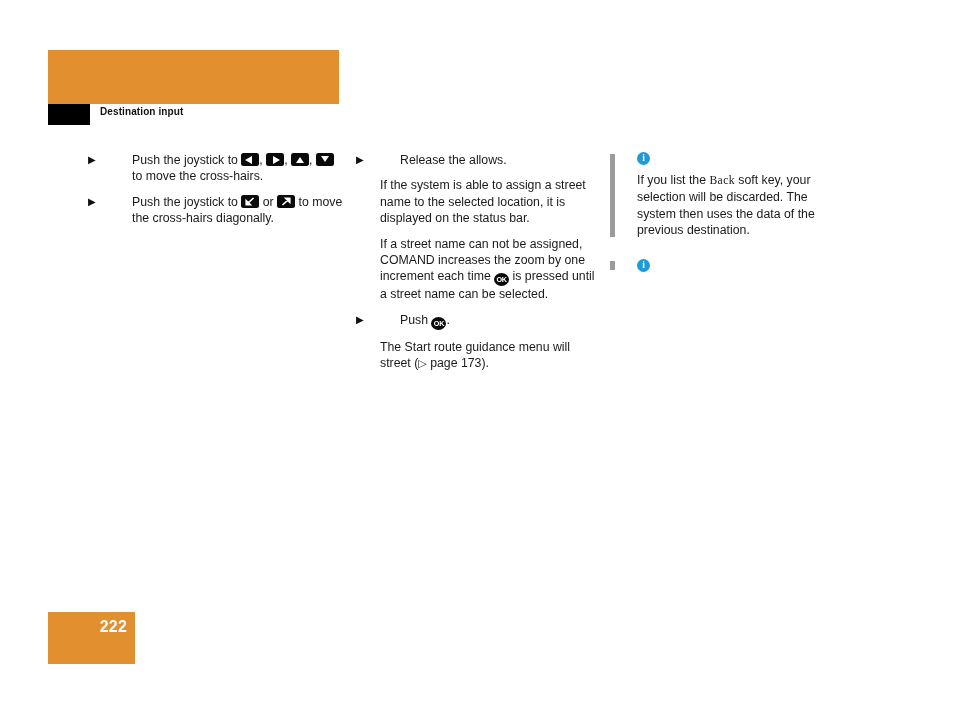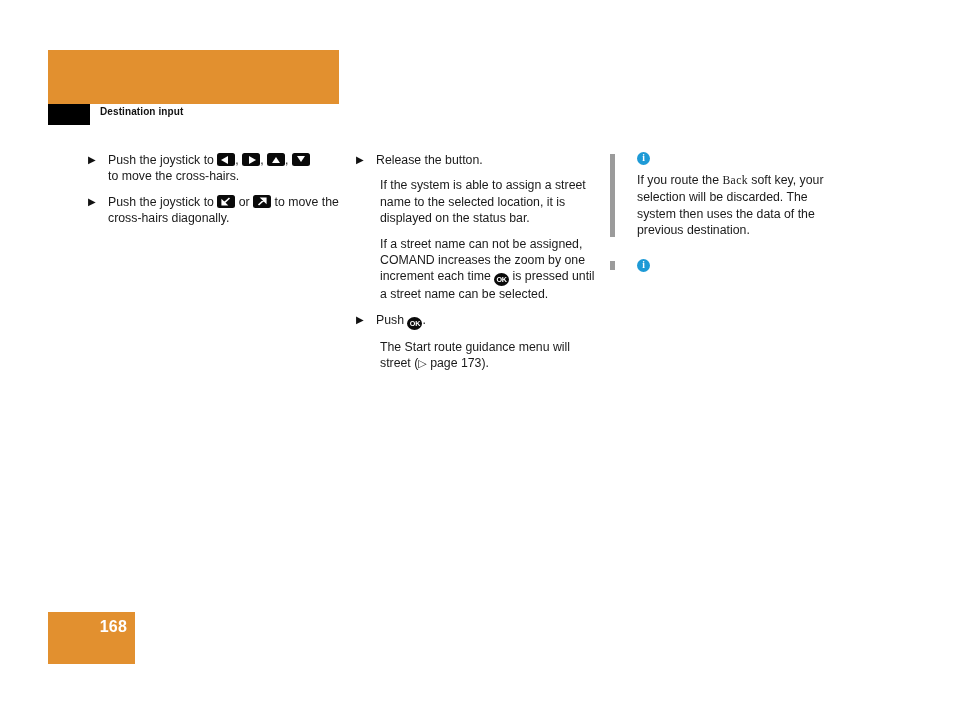"Push the joystick to ," .bullet-text { margin-left: none -> 24px }
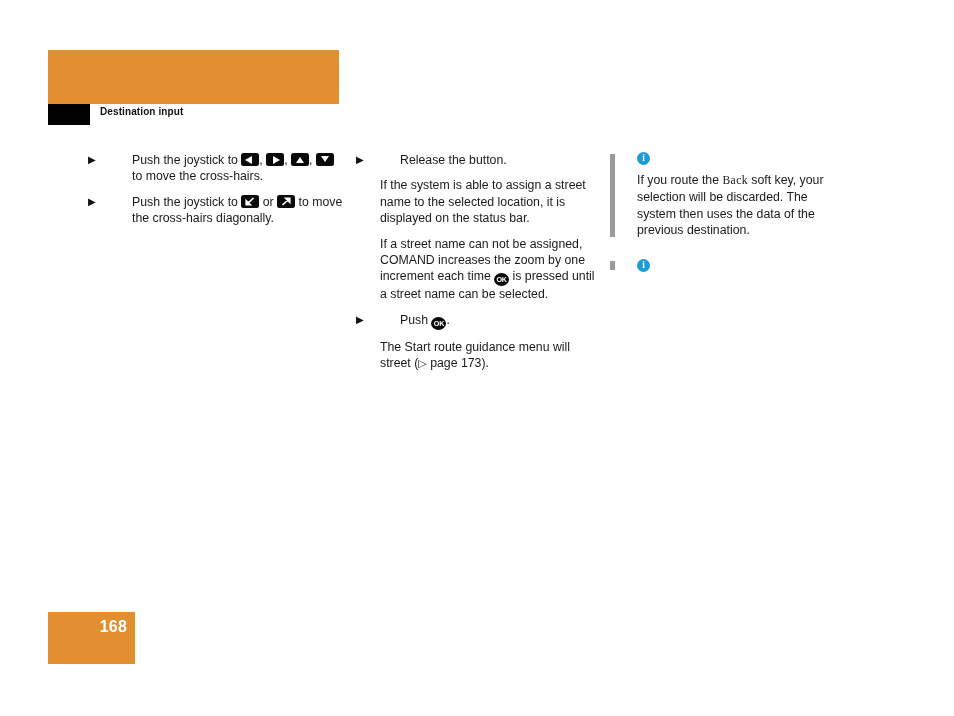"Release the button." span.bullet-text { text: button -> allows }
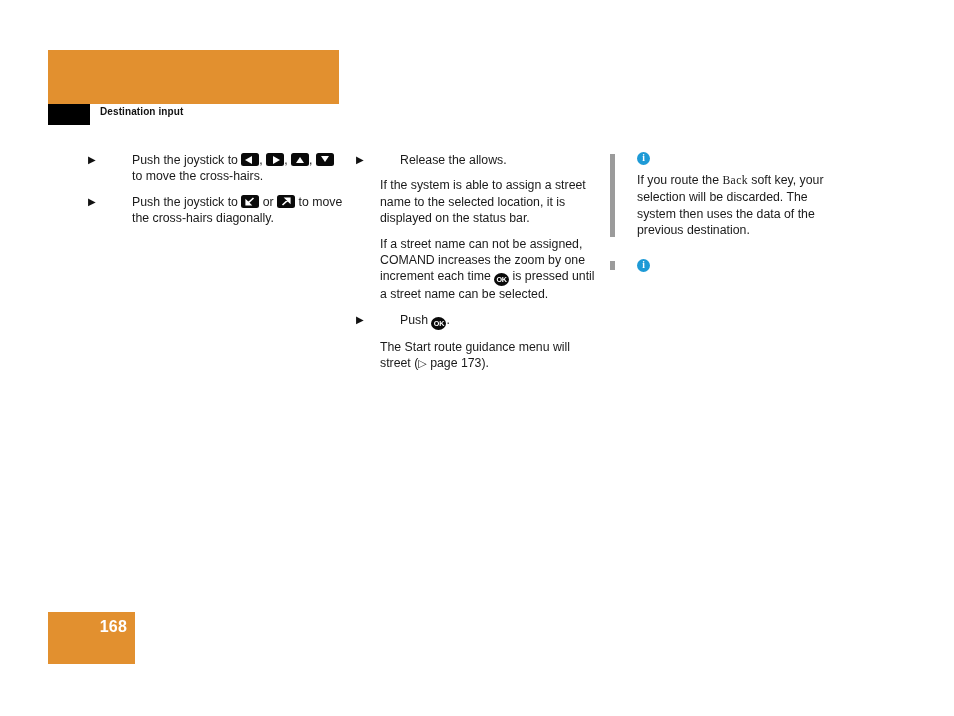"If you route the" span { text: route -> list }
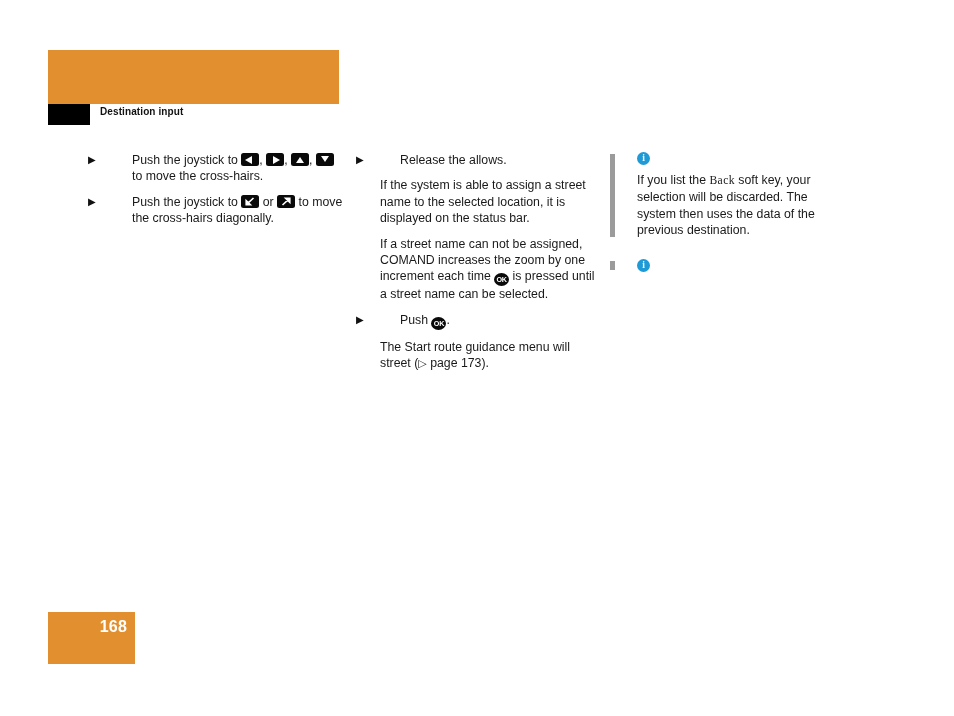"168" div.footer-num { text: 168 -> 222 }
